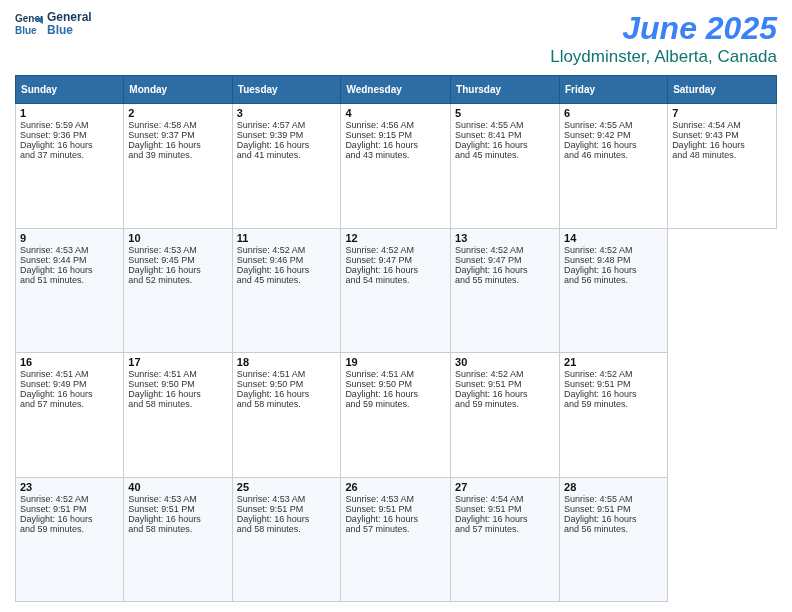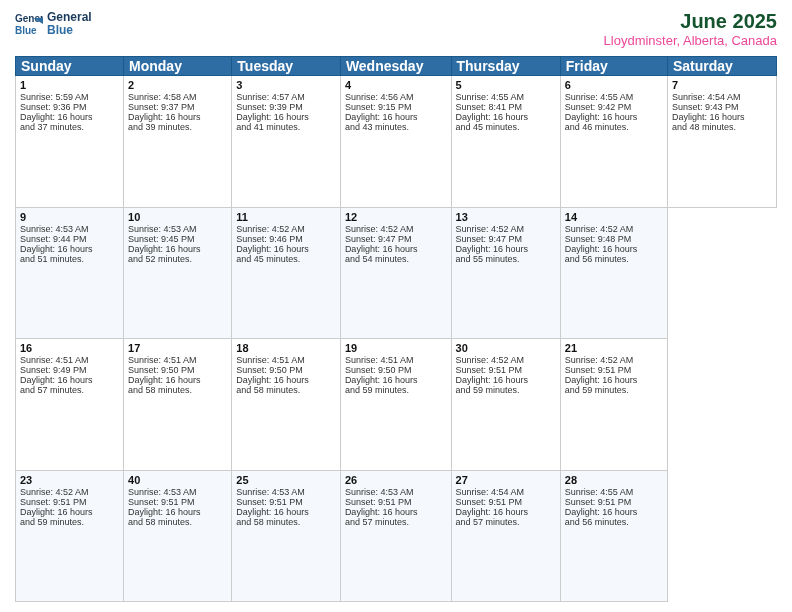"June 2025" .month-title { color: #14532d -> #3b82f6; font-size: 20px -> 32px; font-style: none -> italic }
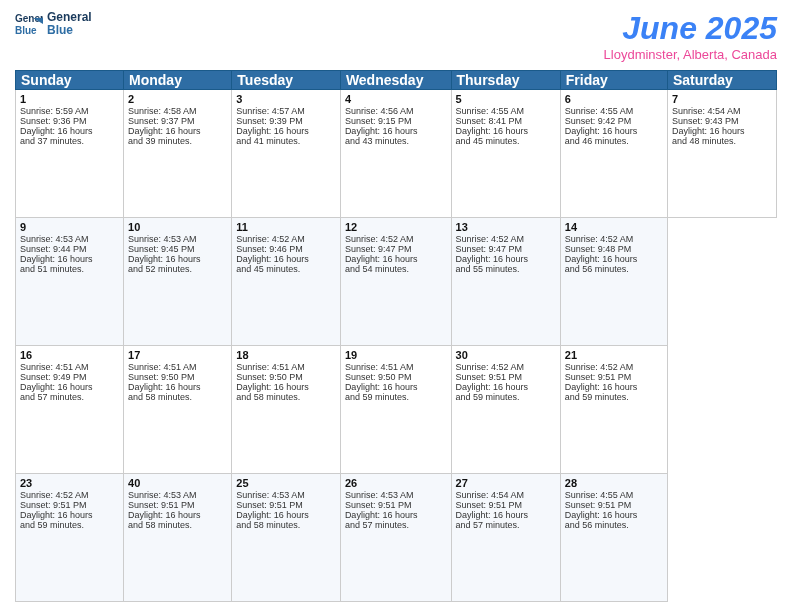"Lloydminster, Alberta, Canada" .location-title { color: #ec4899 -> #0f766e; font-size: 13px -> 17px }
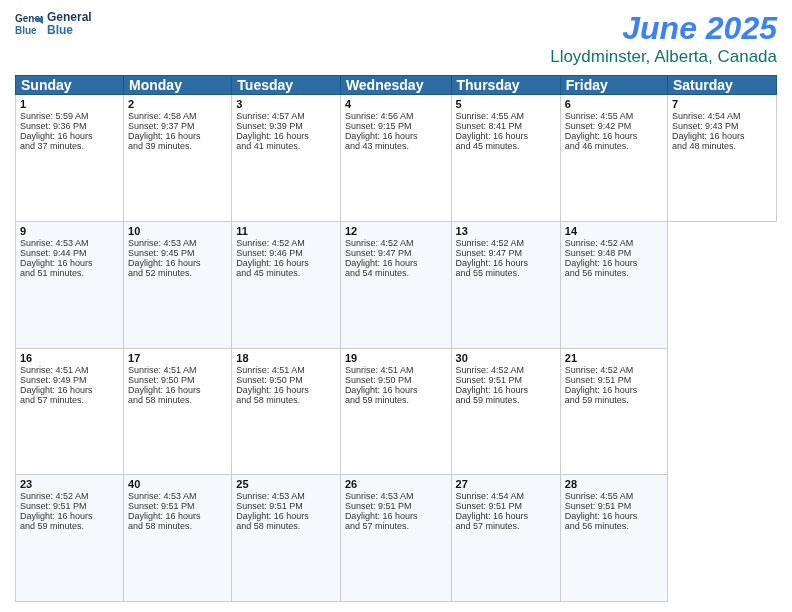"Sunday" .calendar-table th { font-size: 14px -> 10px; padding: 1px 5px -> 8px 5px }
